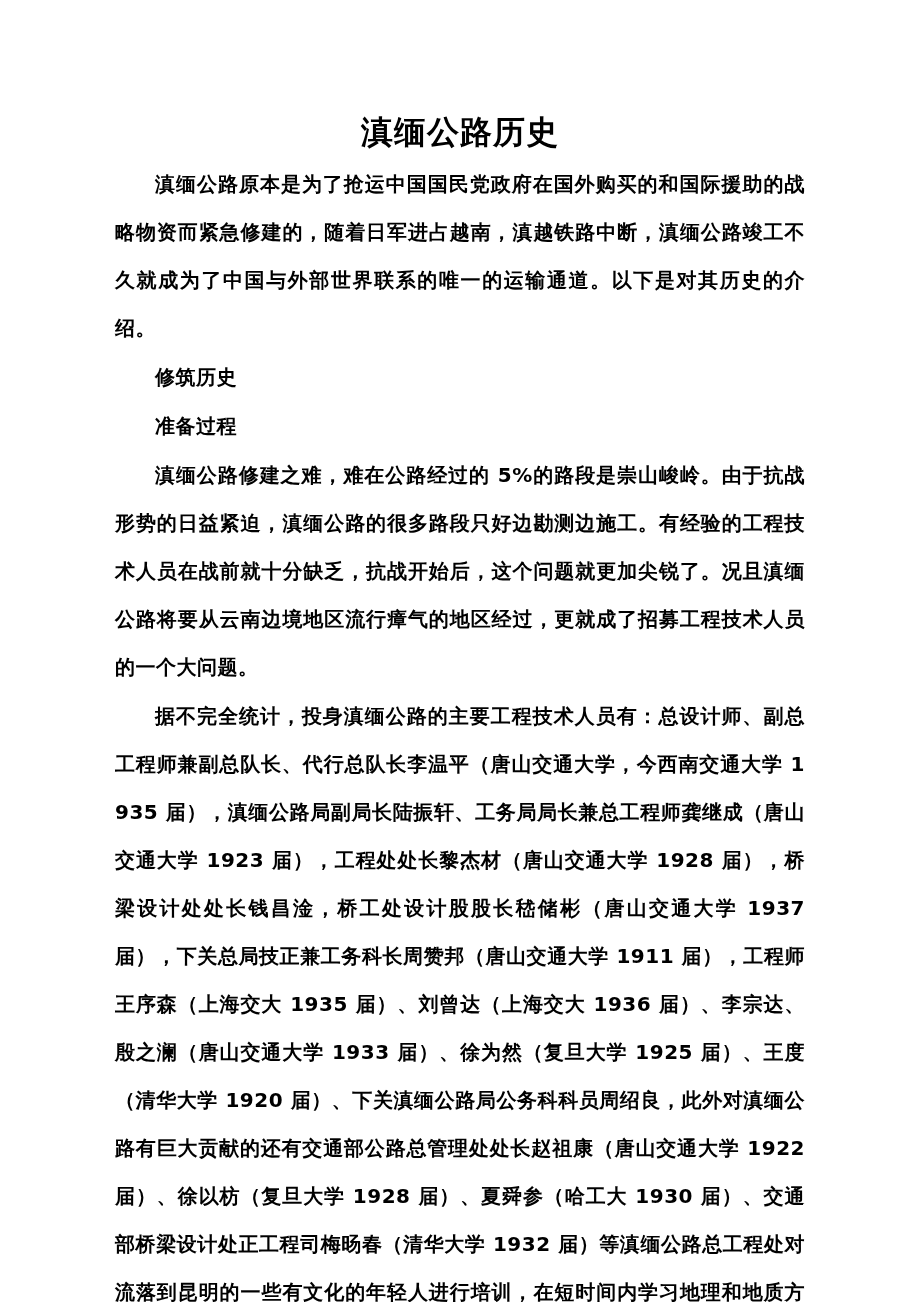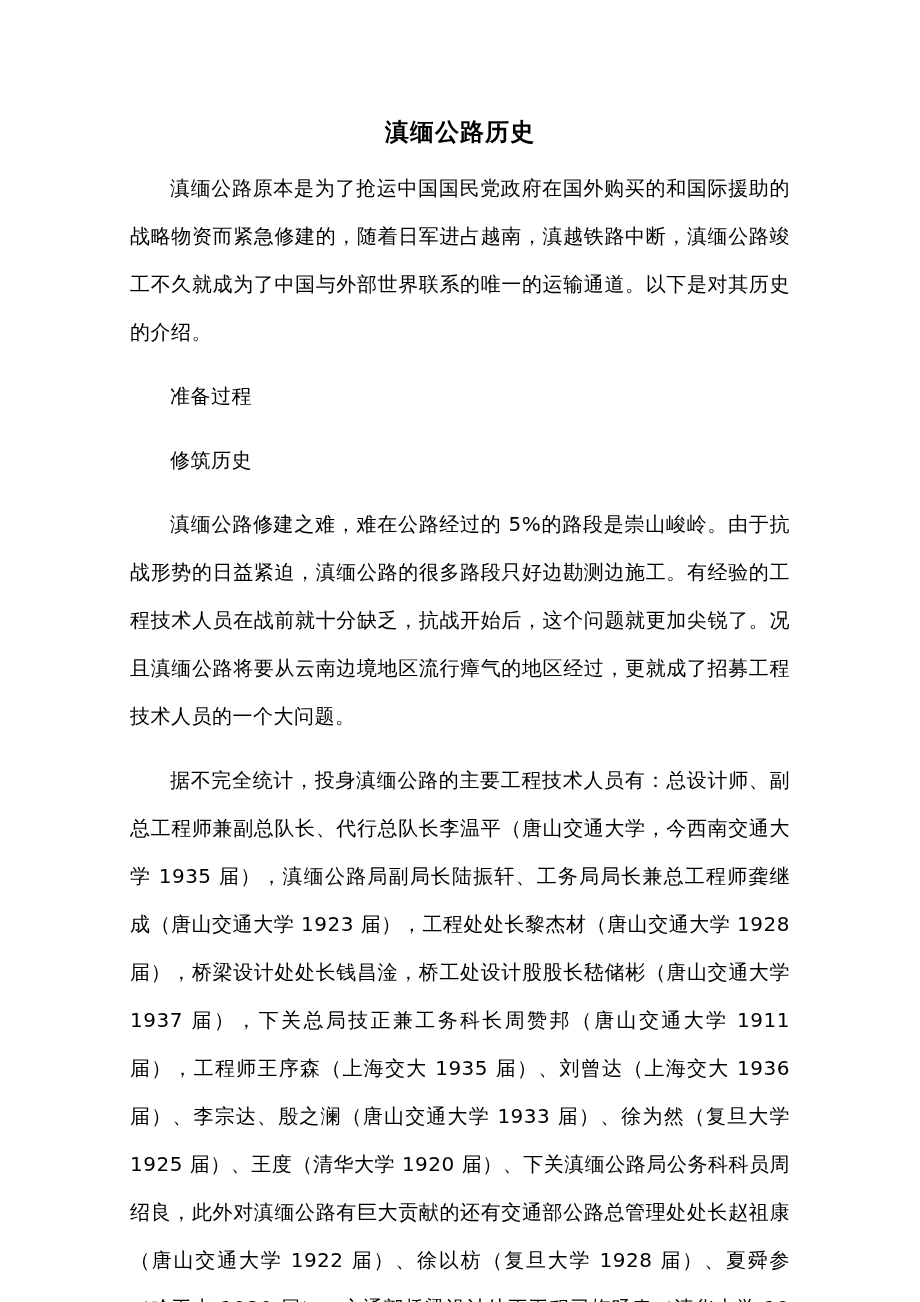"滇缅公路历史" .doc-title { font-size: 24px -> 32px }
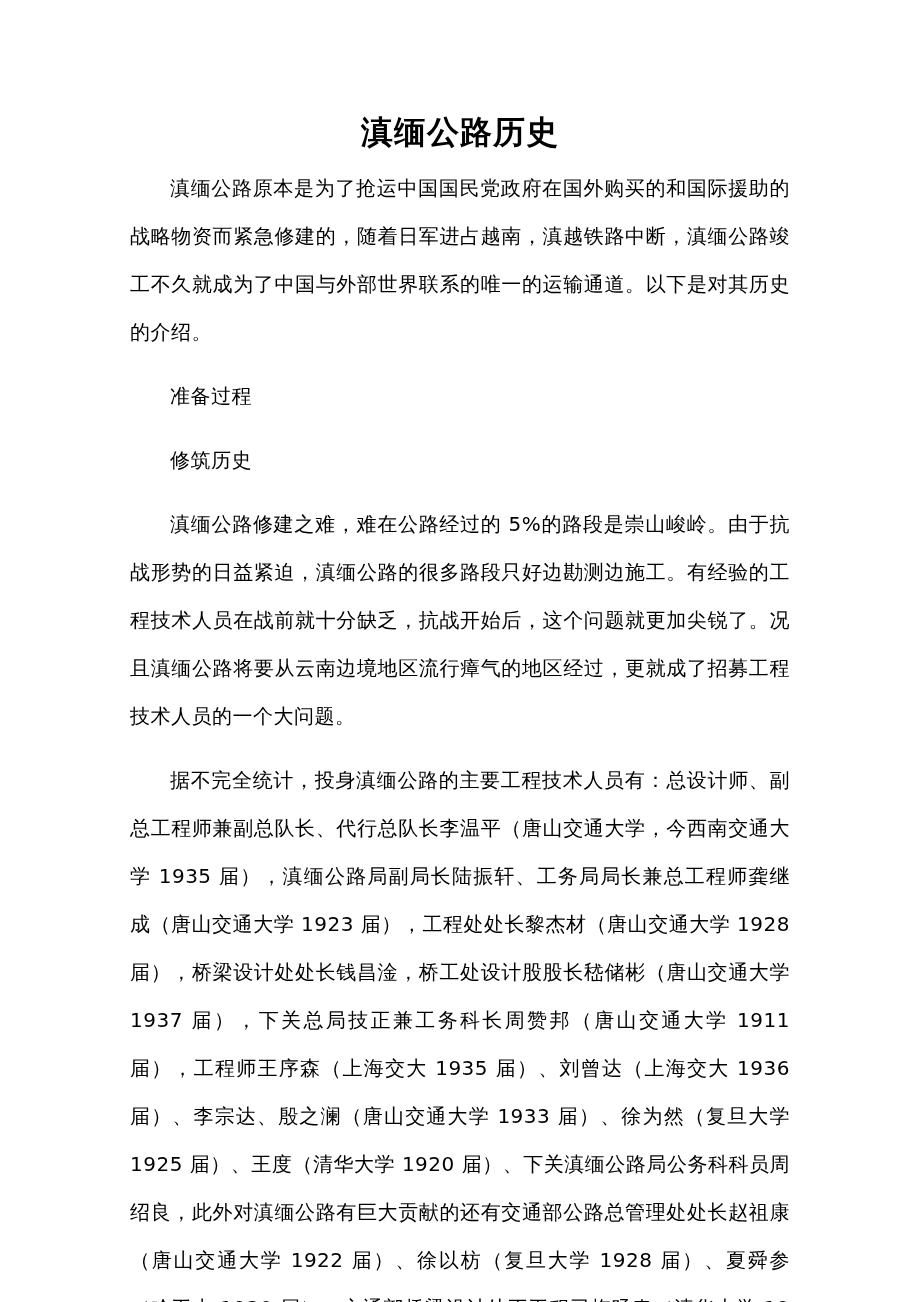"滇缅公路原本是为了抢运中国国民党政府在国外购买的和国际援助的战略物资而紧急修建的" .para { font-weight: none -> bold; margin: 16px -> 1px }
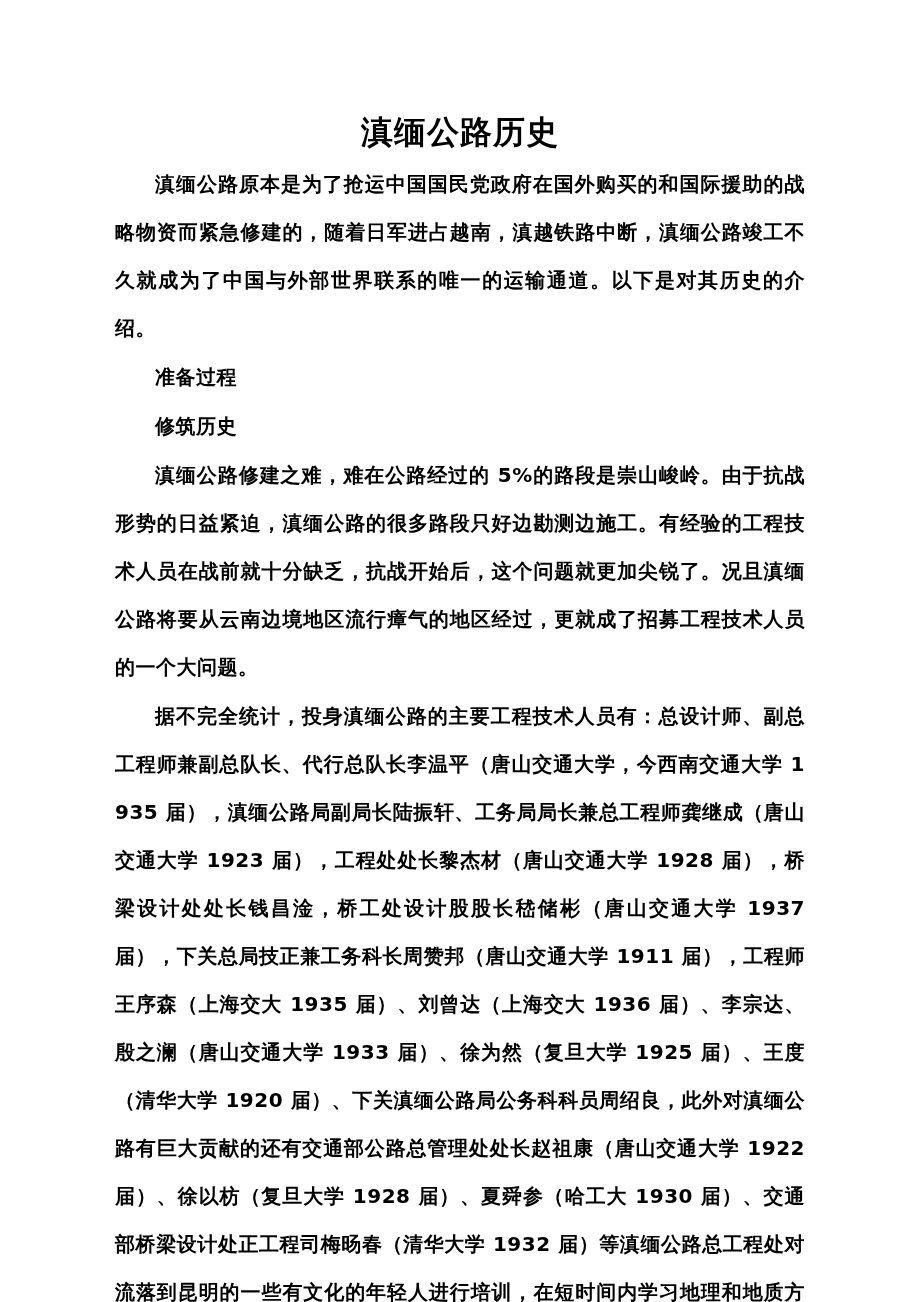"准备过程" p.para { order: before "修筑历史" -> after "修筑历史" }
